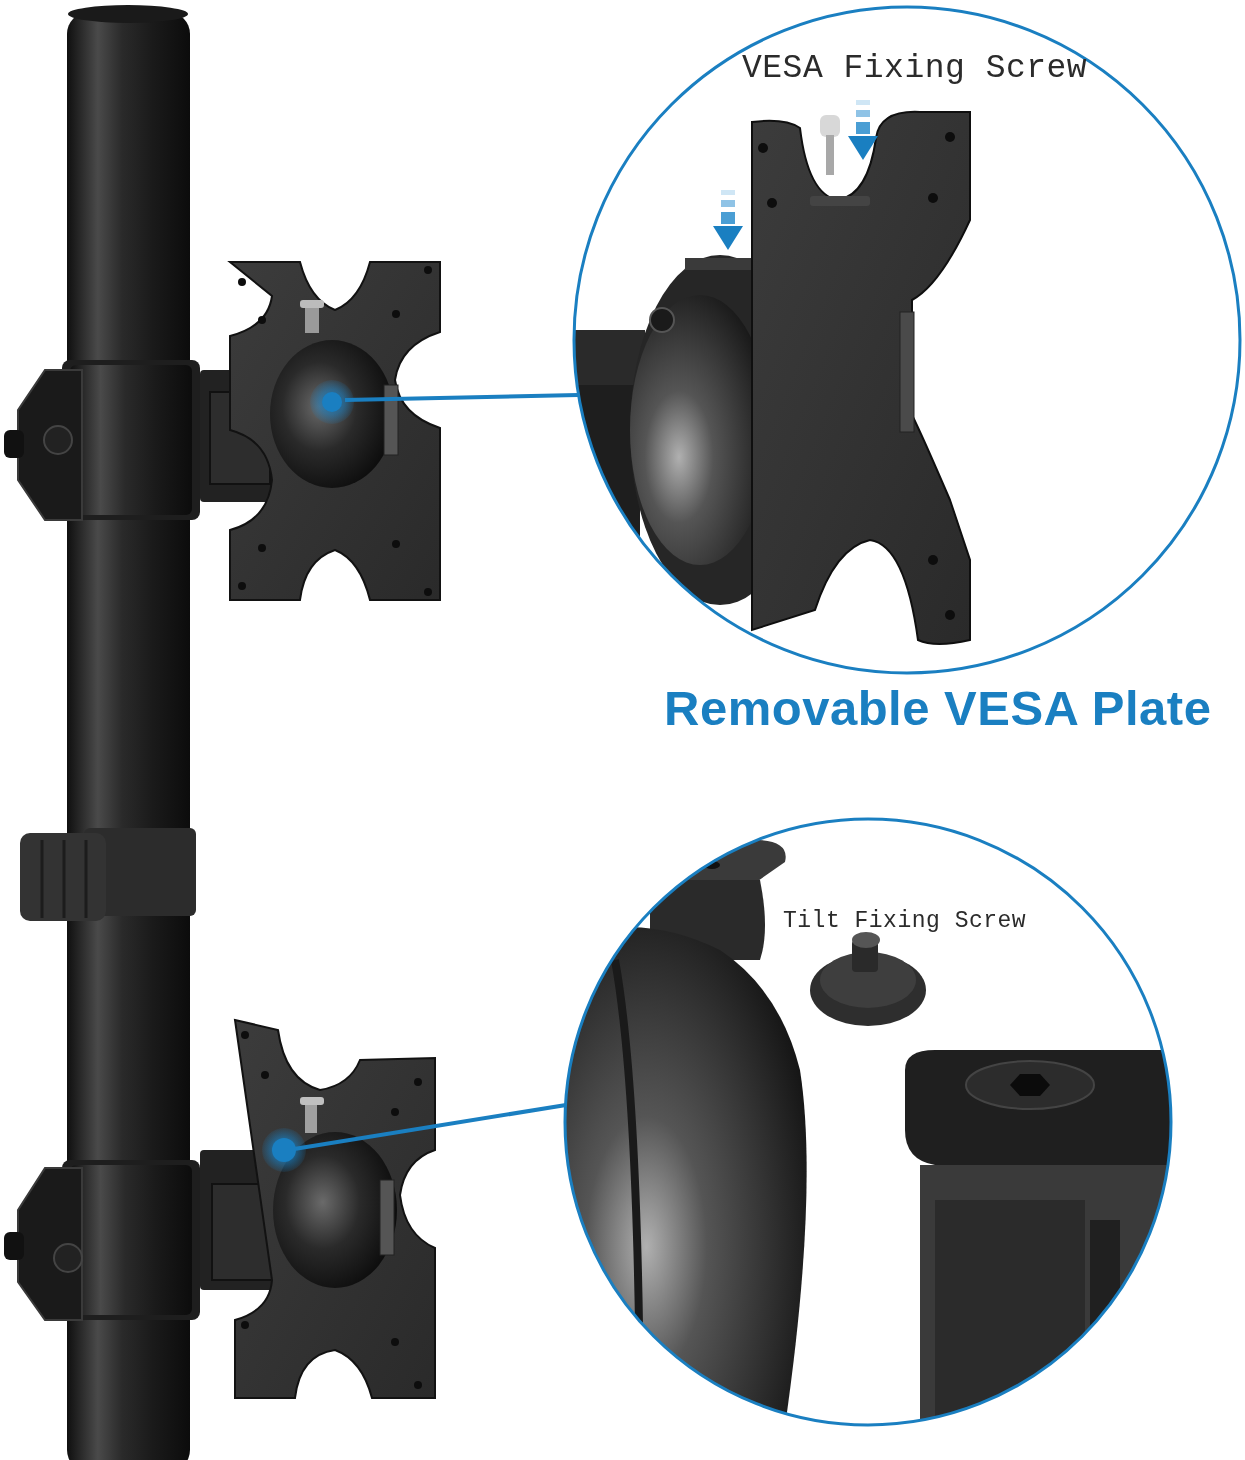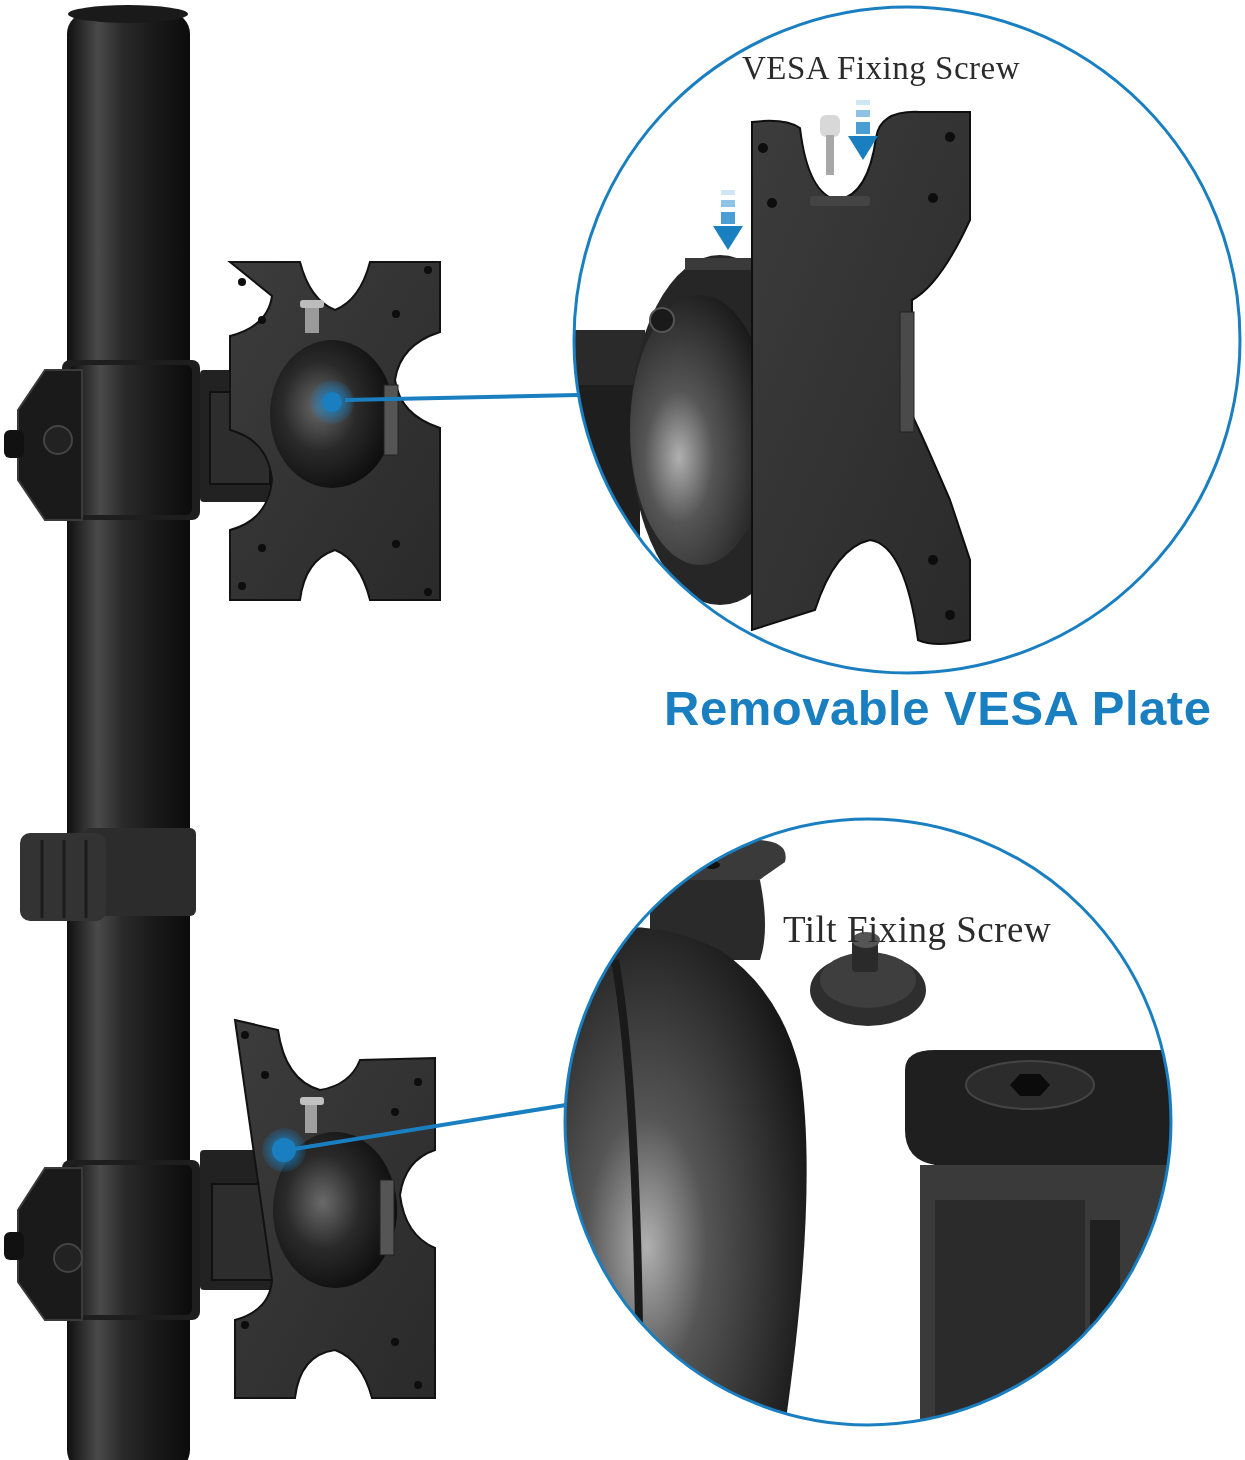"VESA Fixing Screw" .label { font-family: Liberation Serif, serif -> Liberation Mono, monospace }
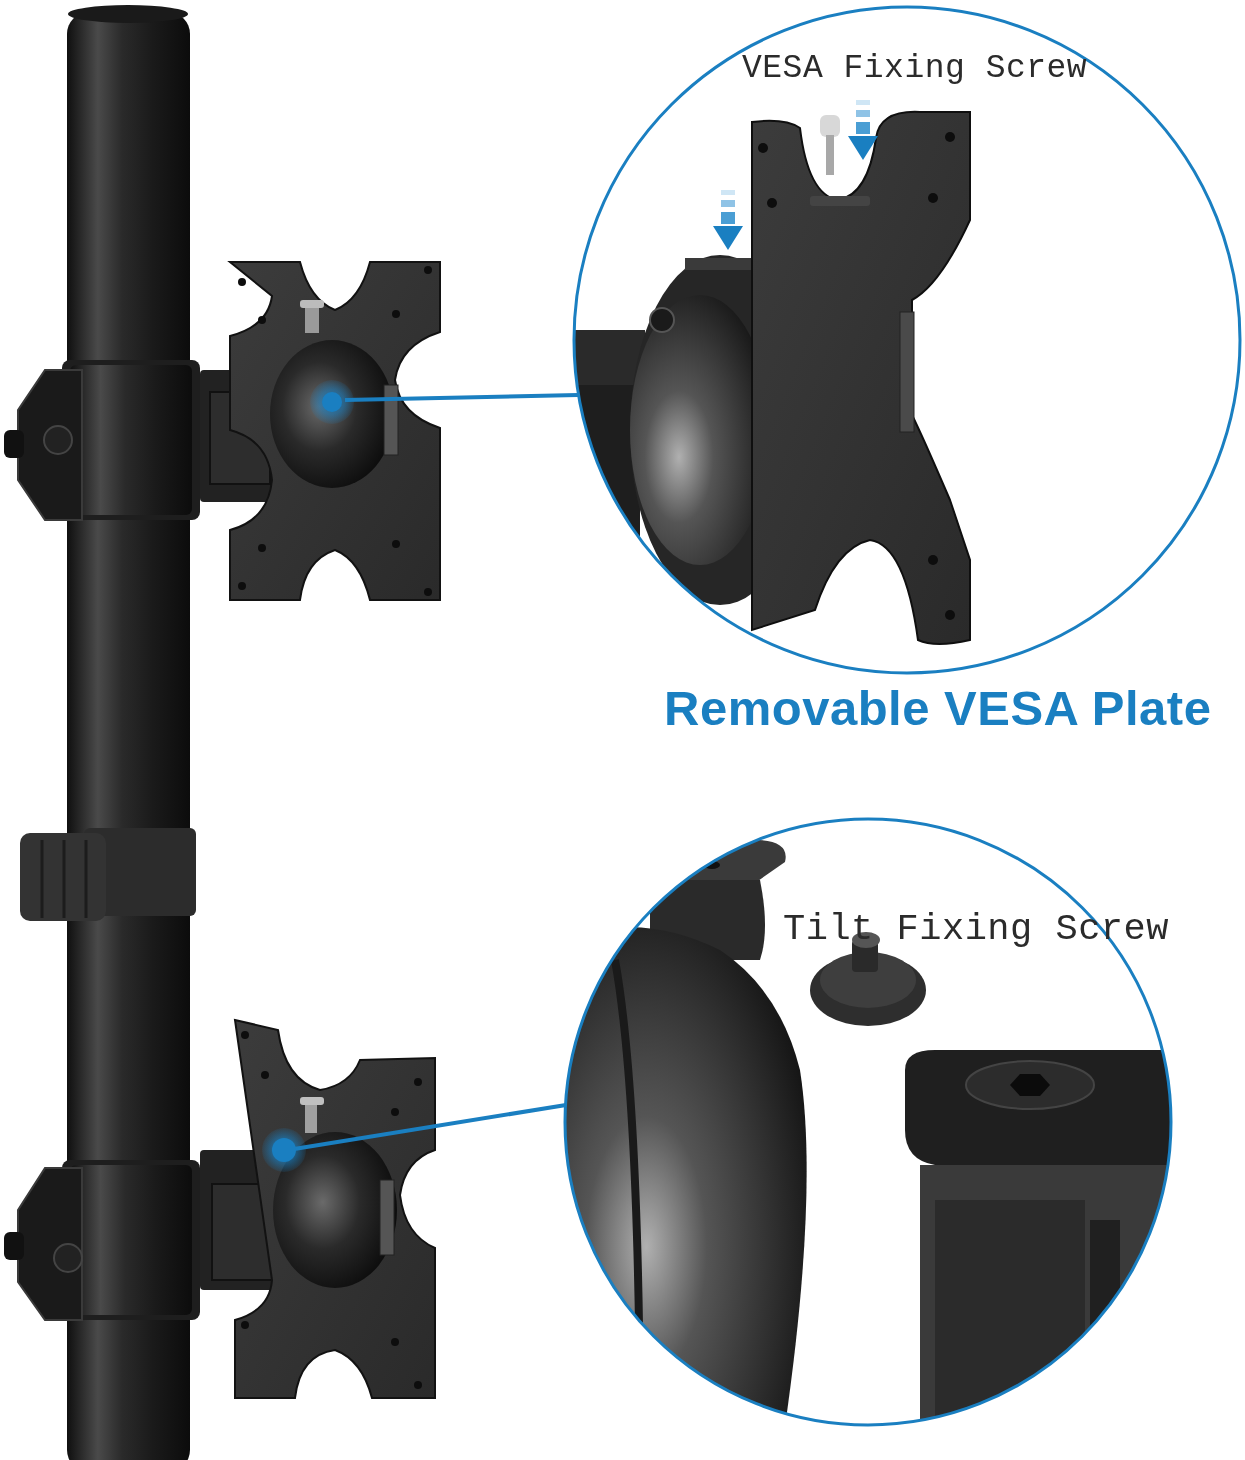"Tilt Fixing Screw" .label-tilt-screw { font-size: 37px -> 23px }
